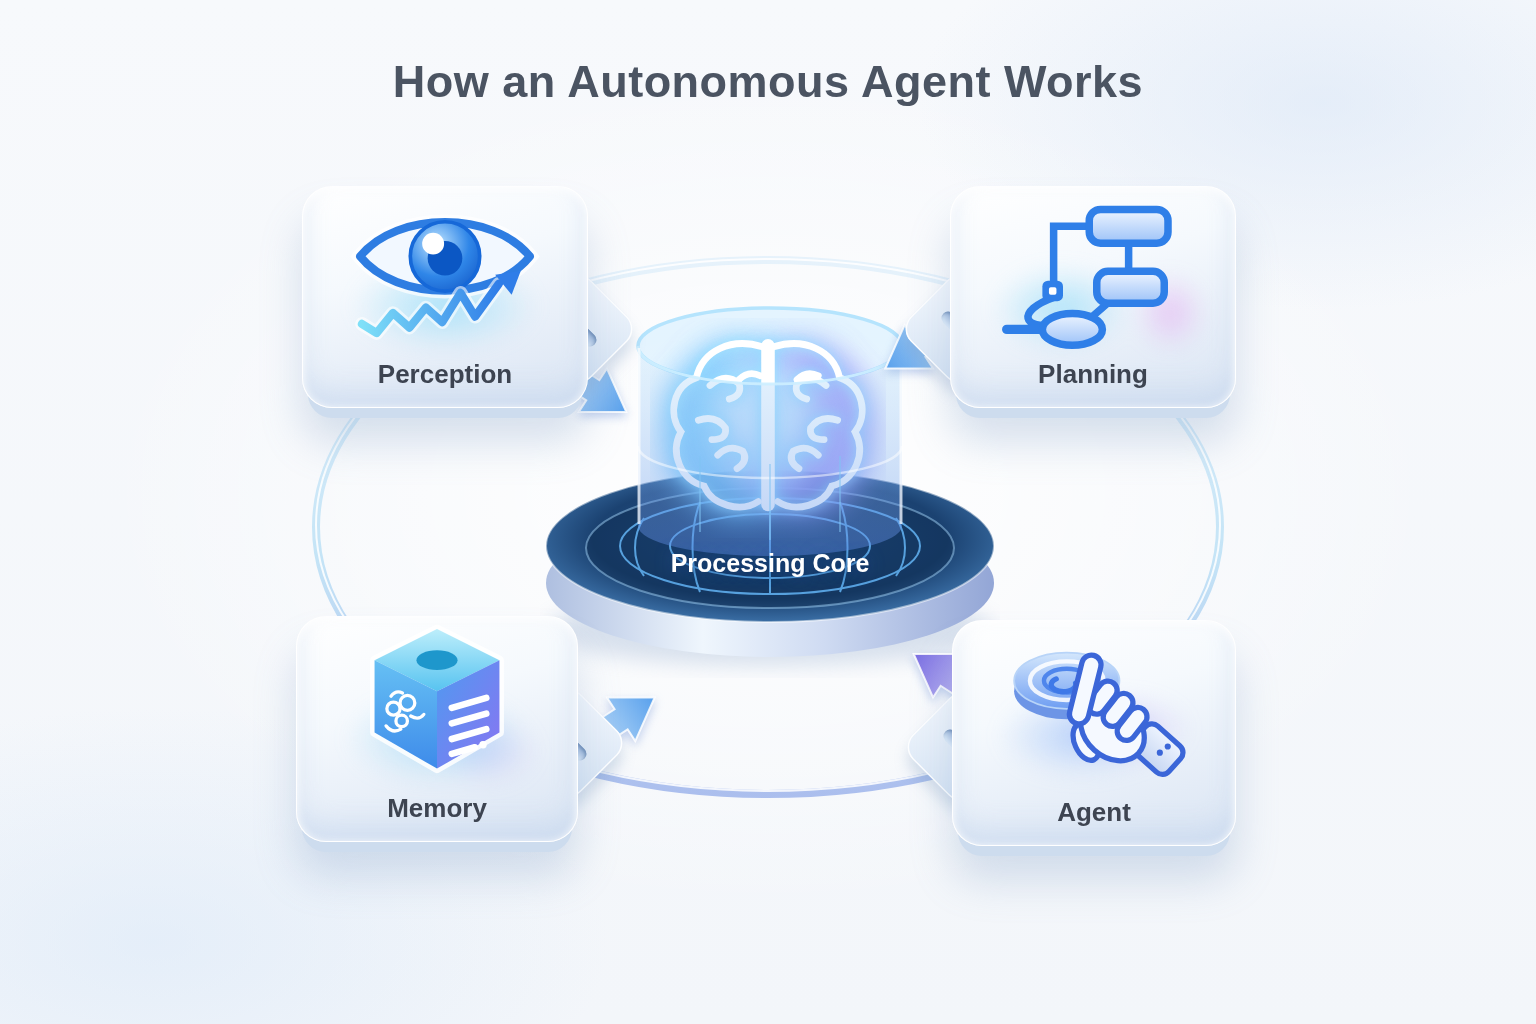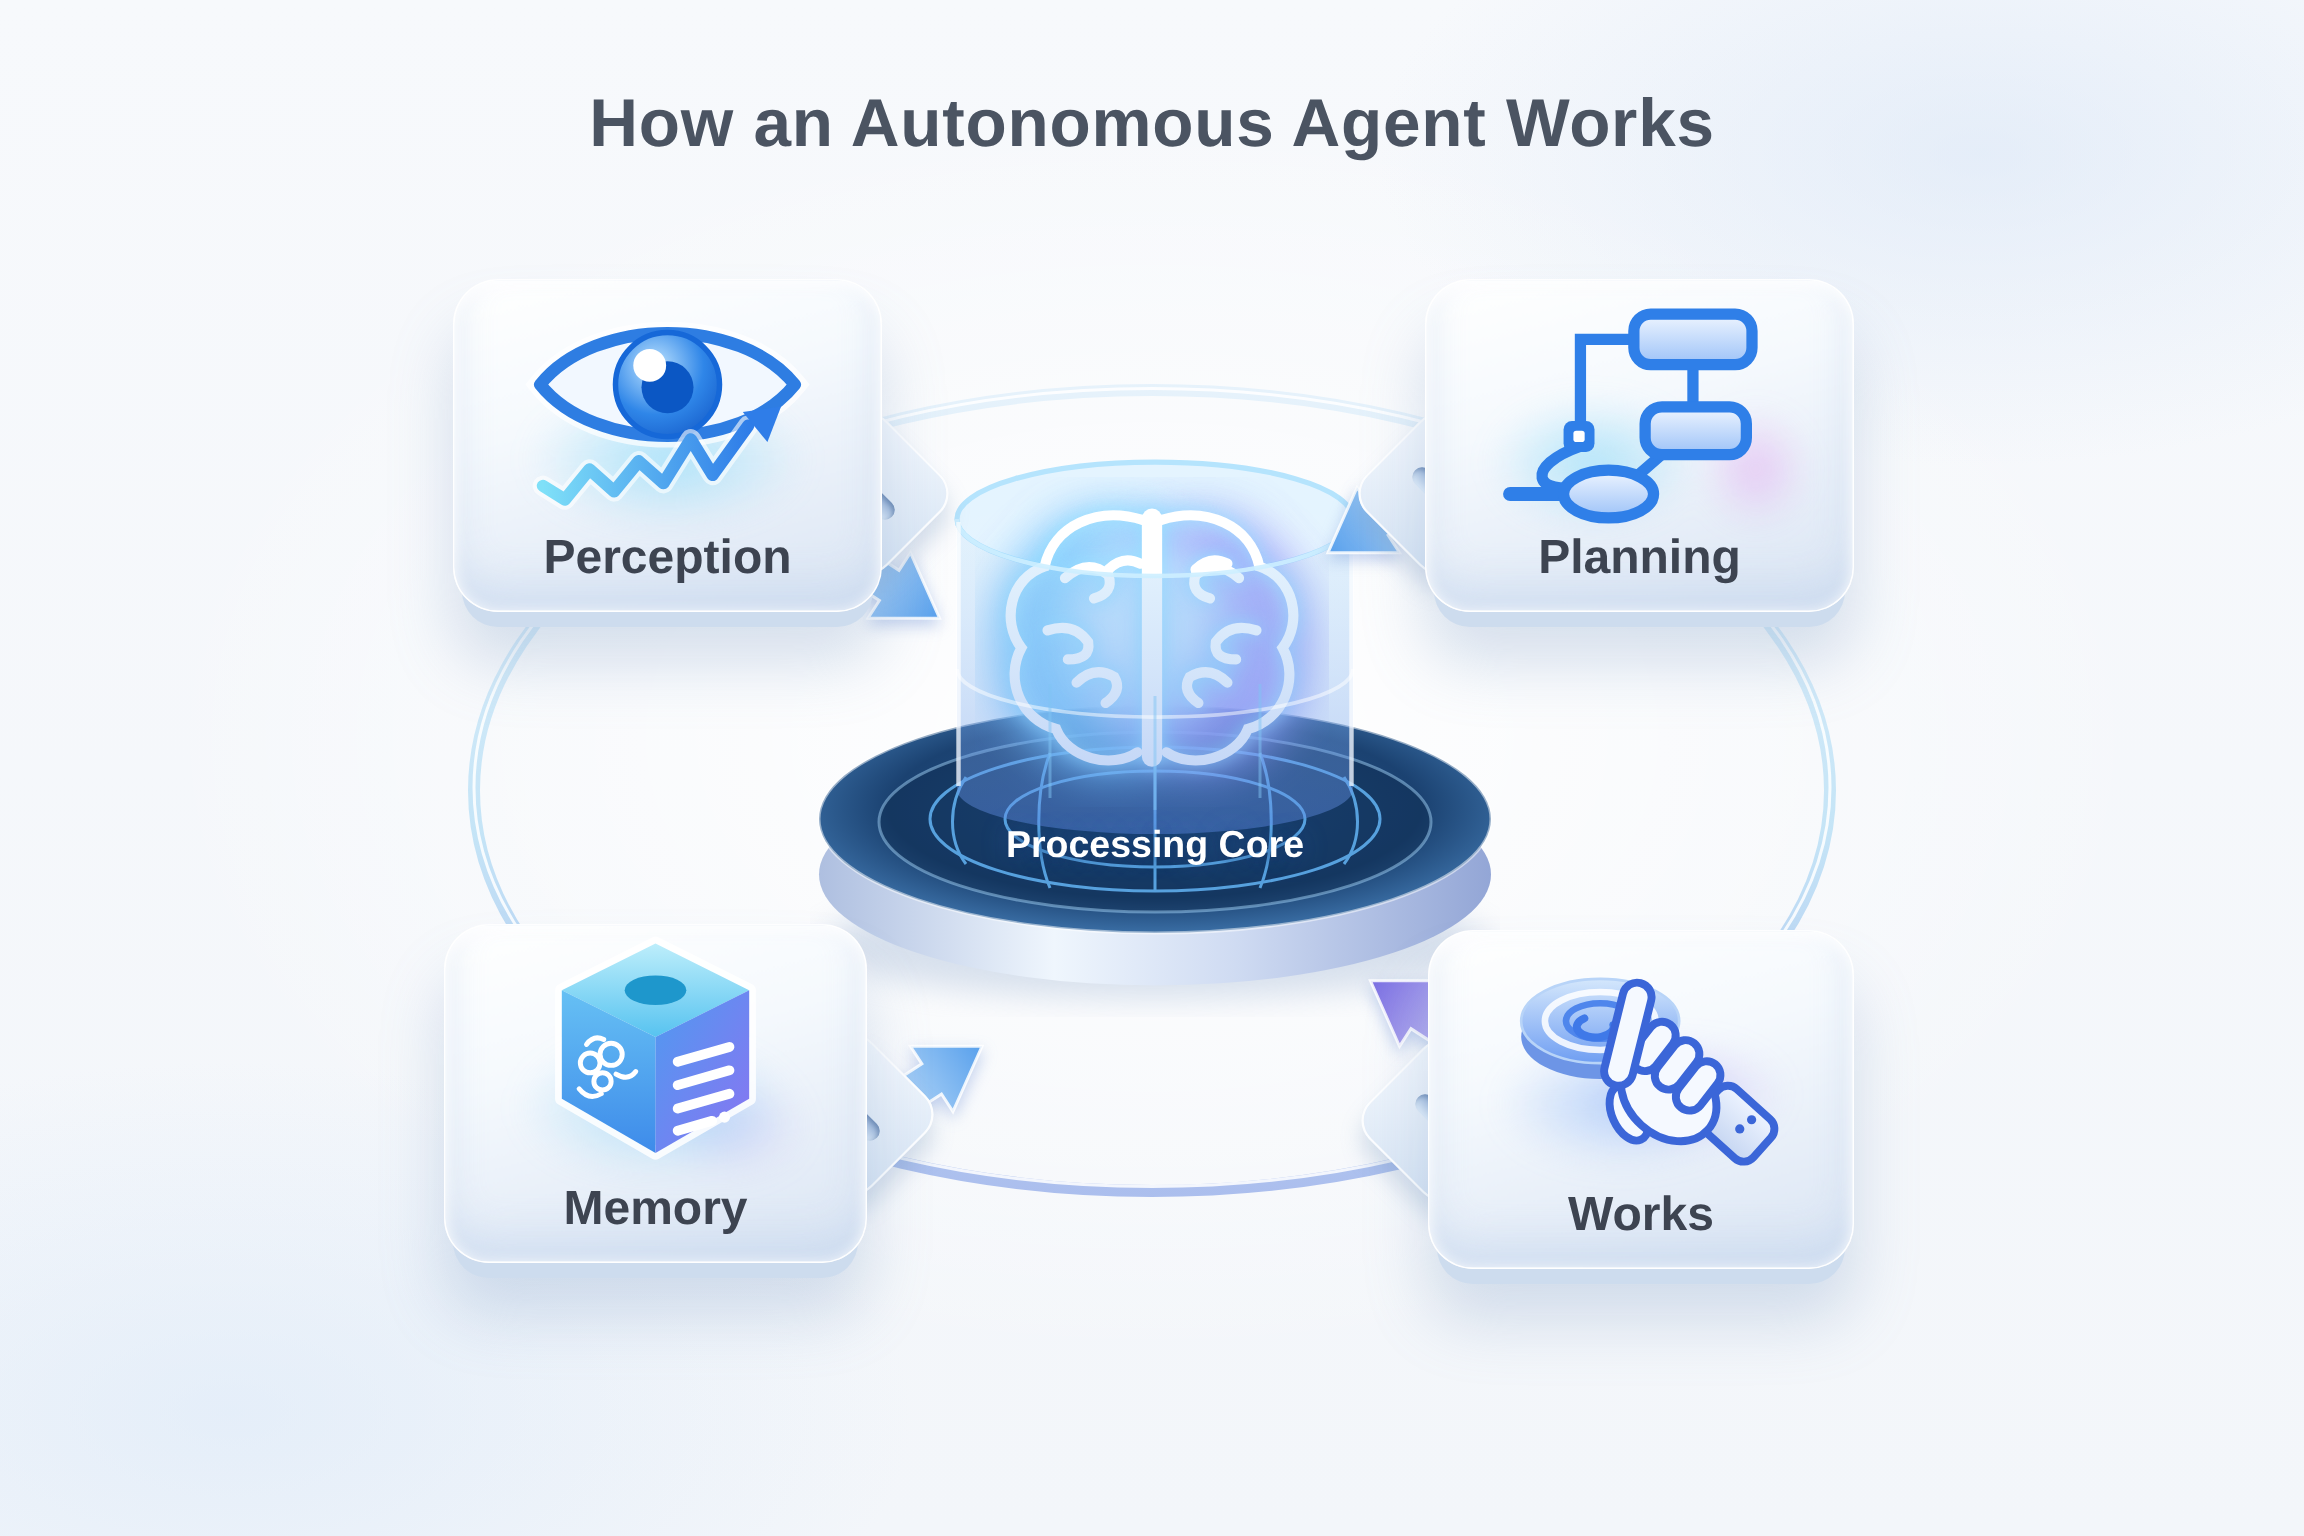"Perception" .card-label { font-size: 32px -> 26px }
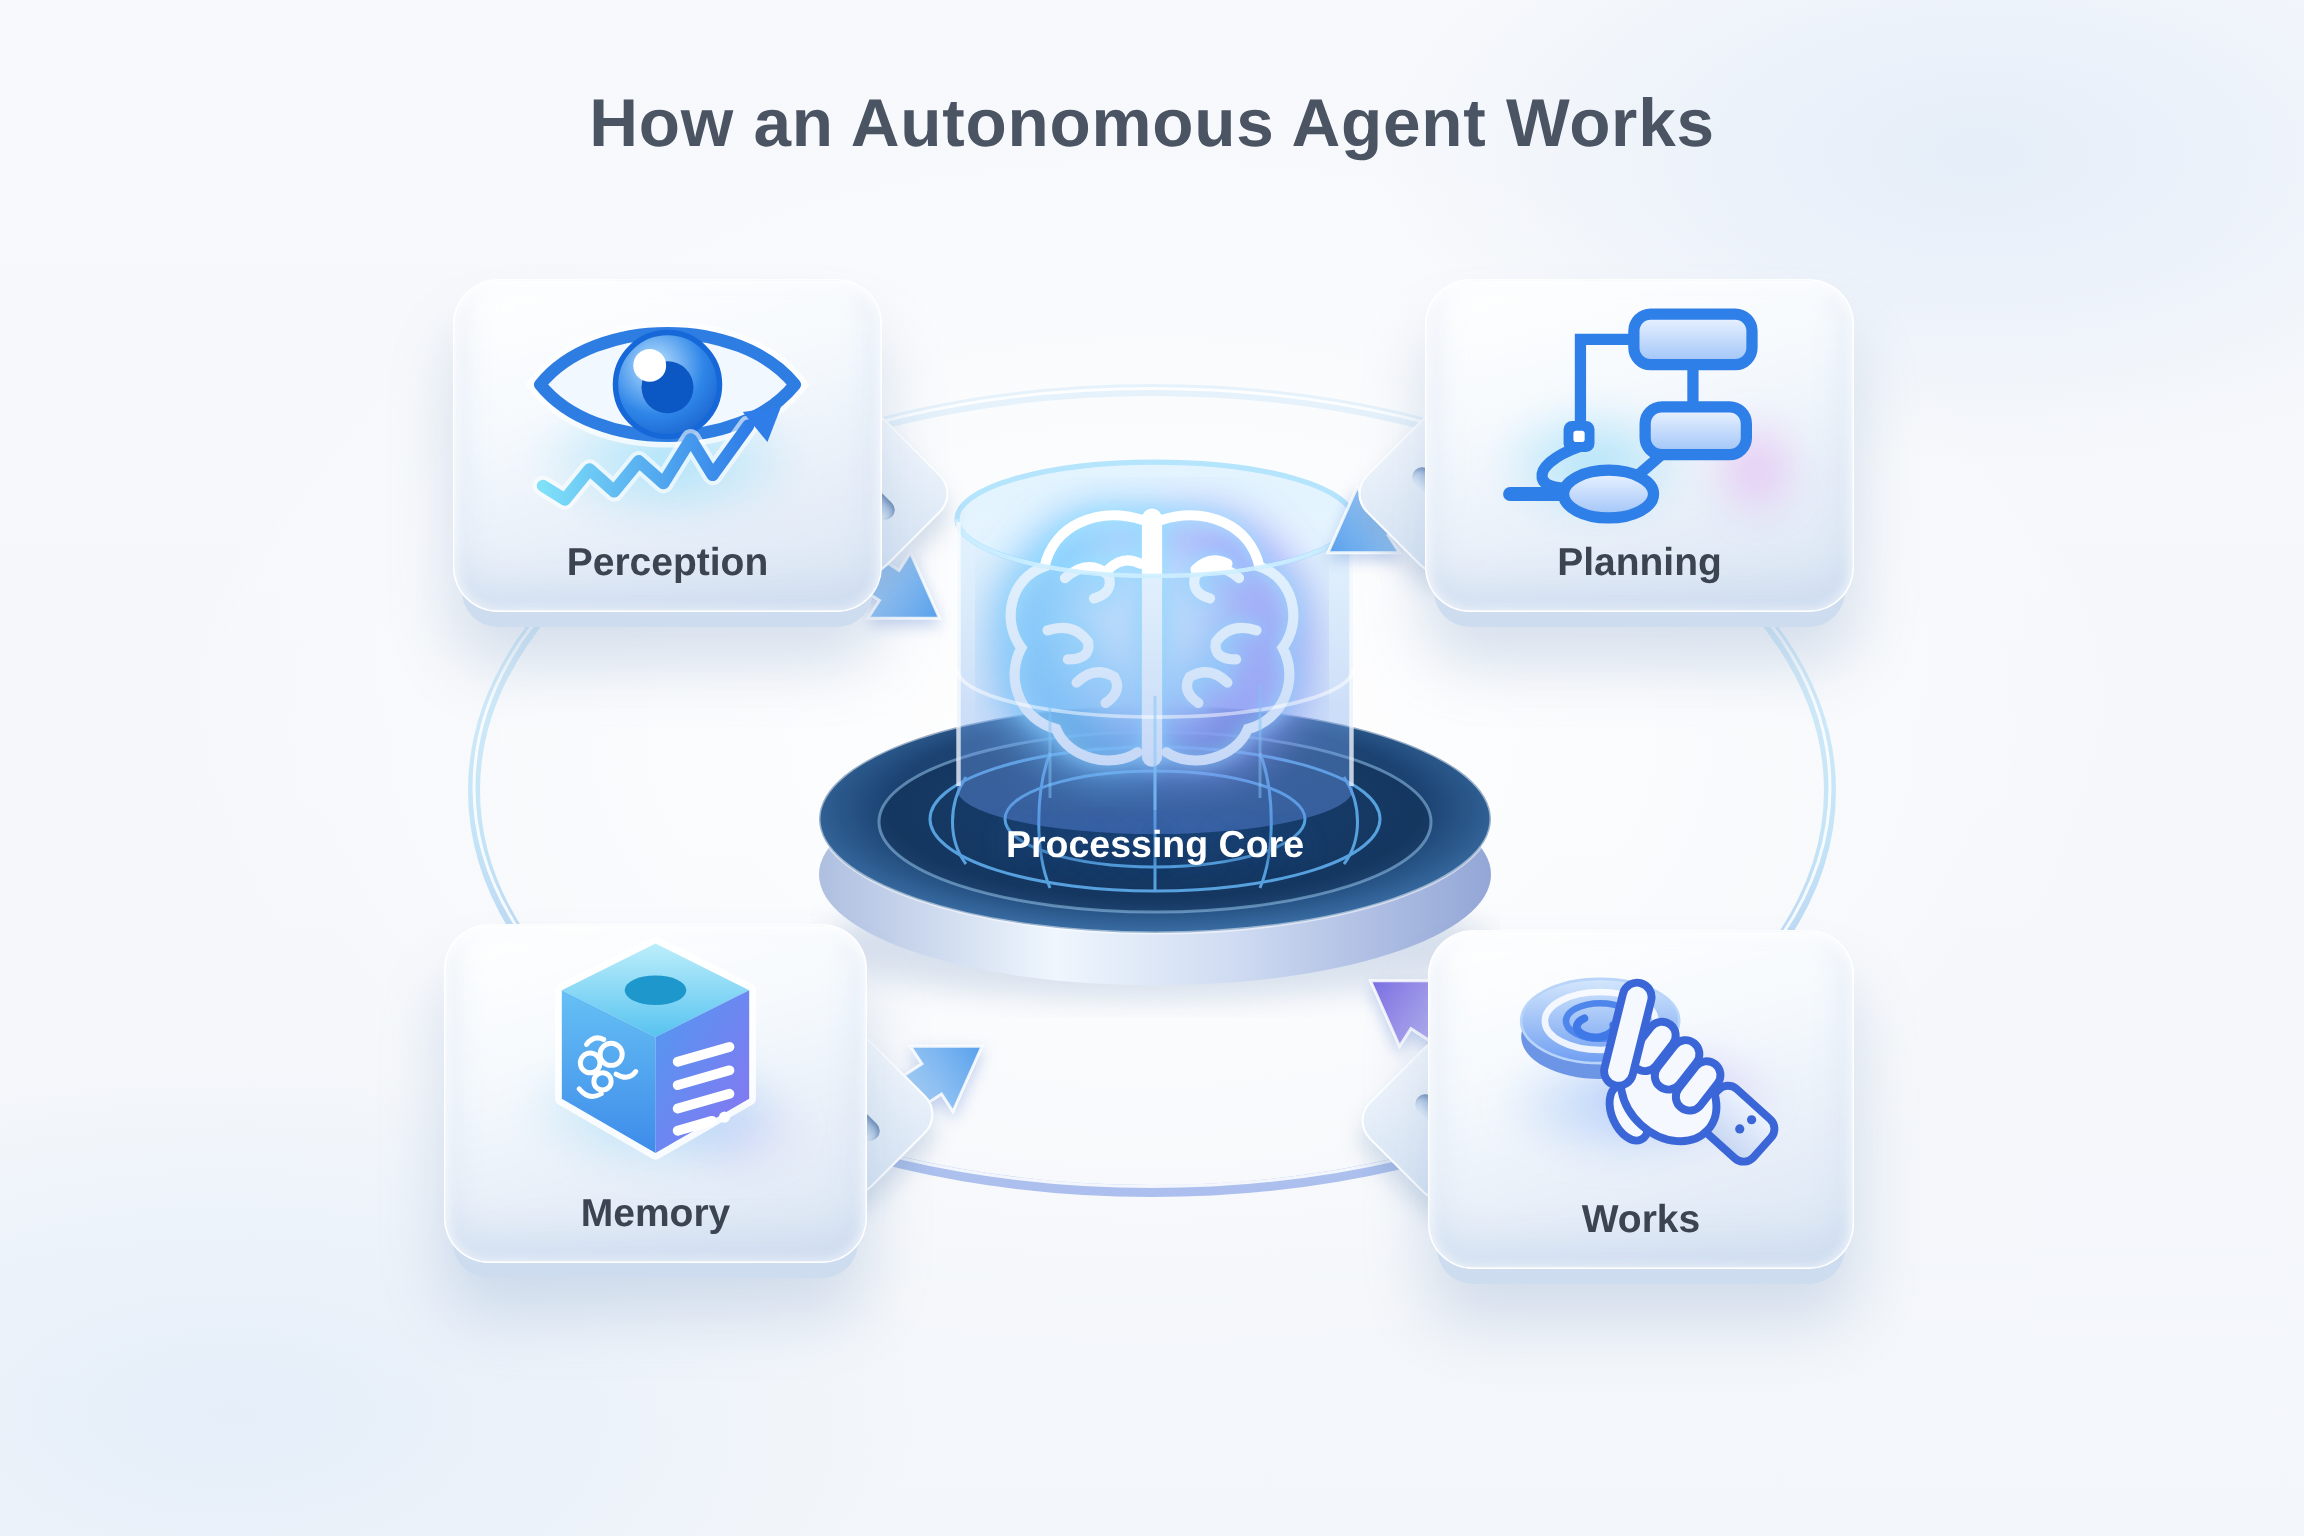"Works" div.card-label { text: Works -> Agent }
